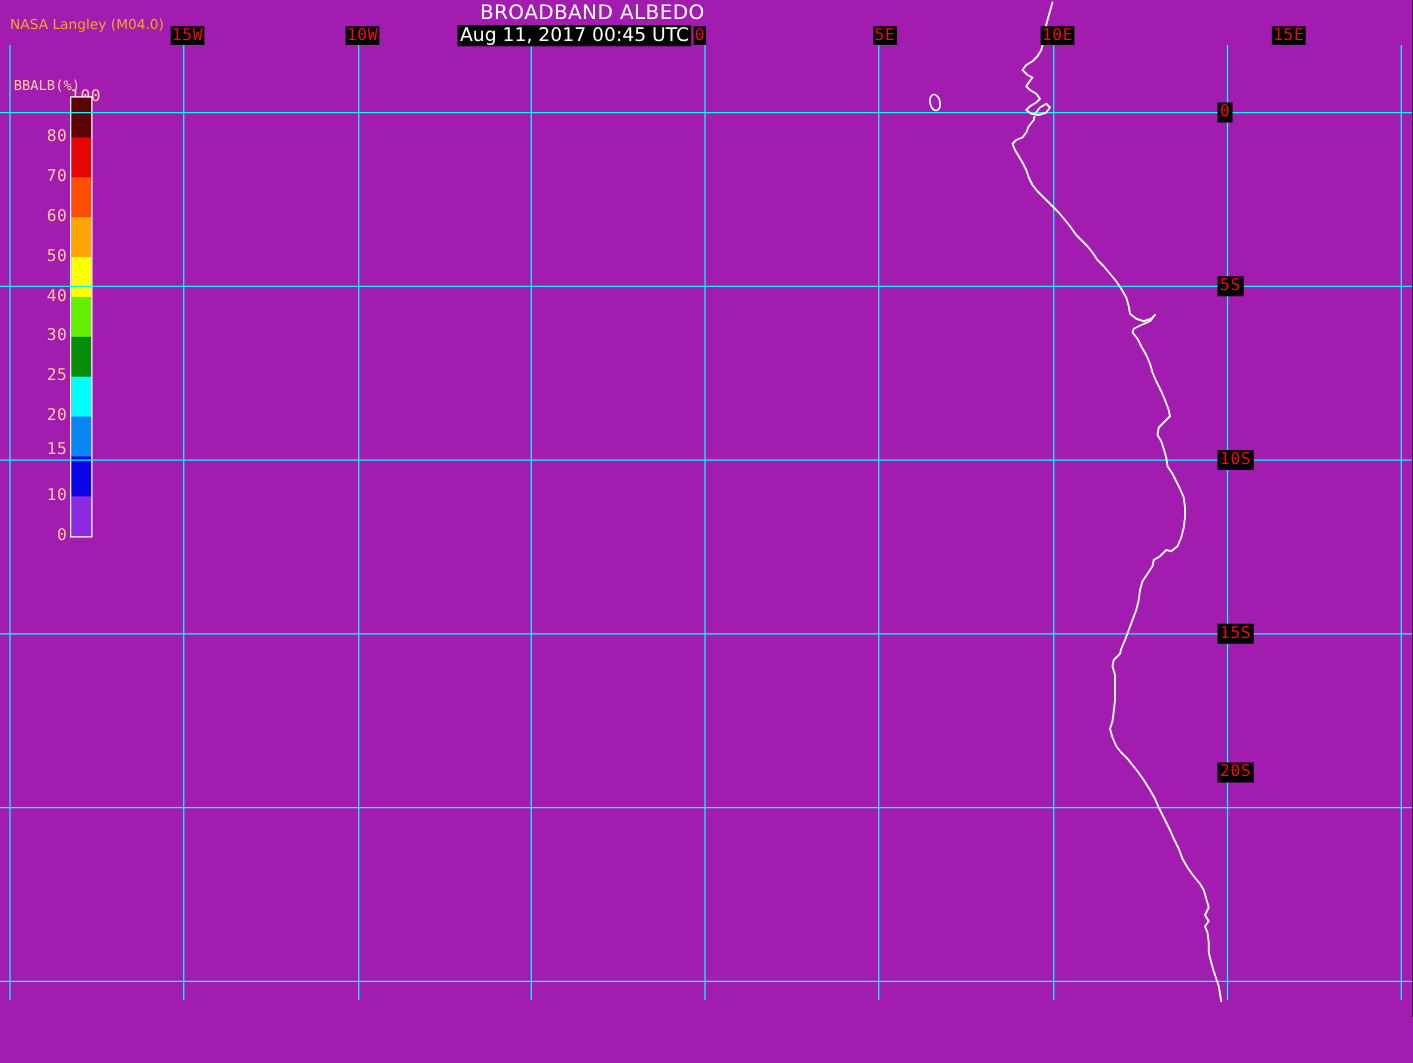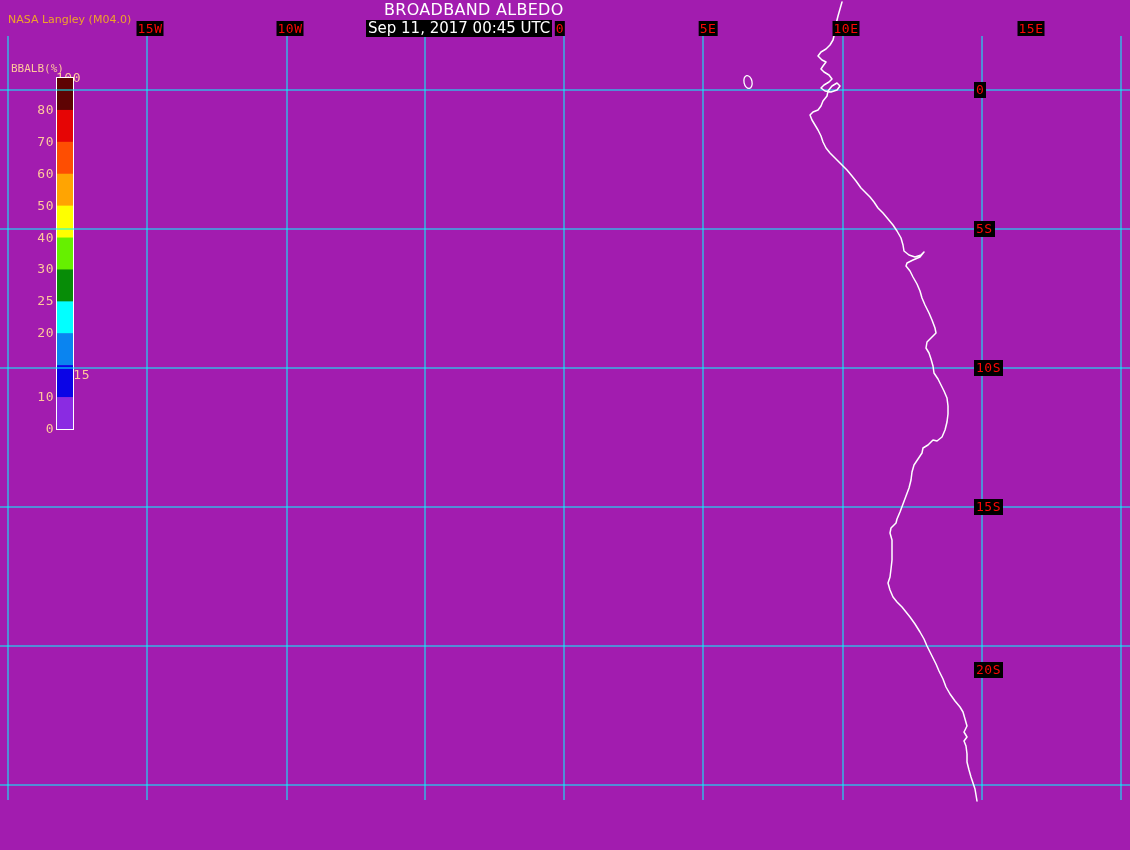"Sep 11, 2017 00:45 UTC" div.subtitle { text: Sep -> Aug }
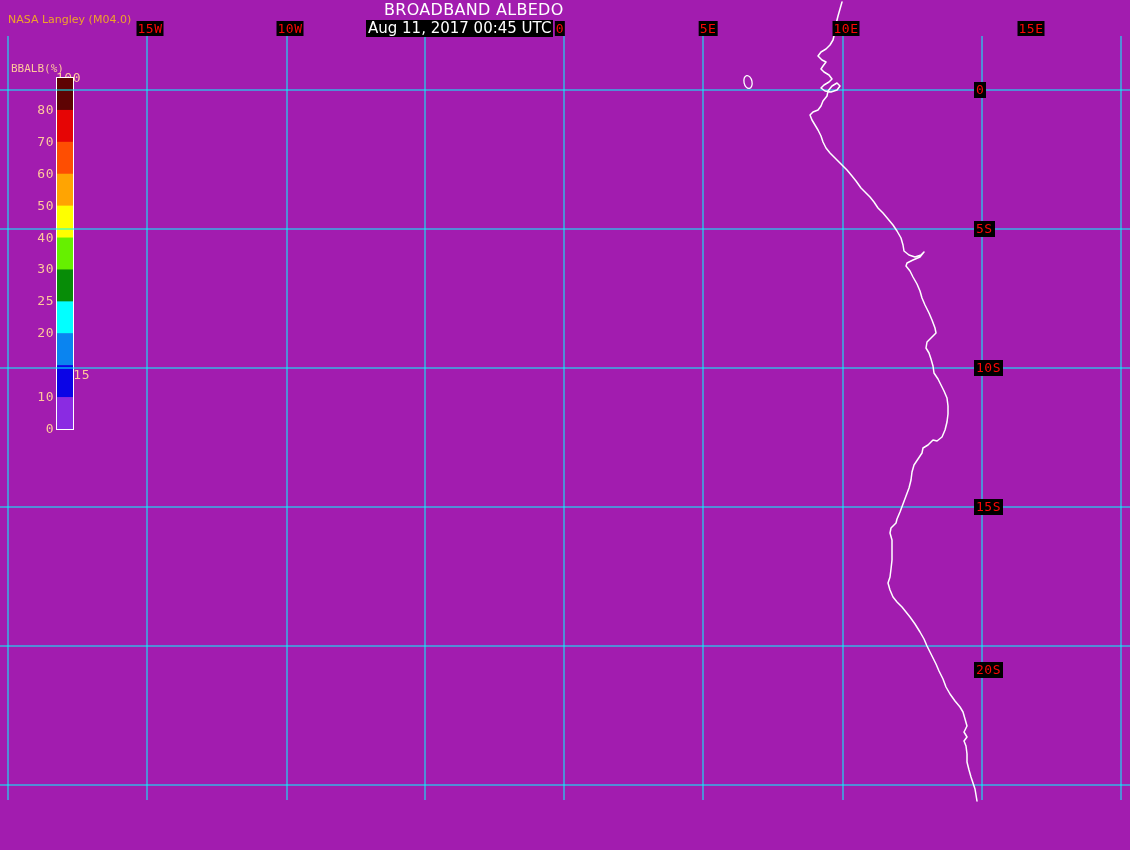"15" div.cbar-tick { margin-left: 36px -> none; top: 368px -> 353px }
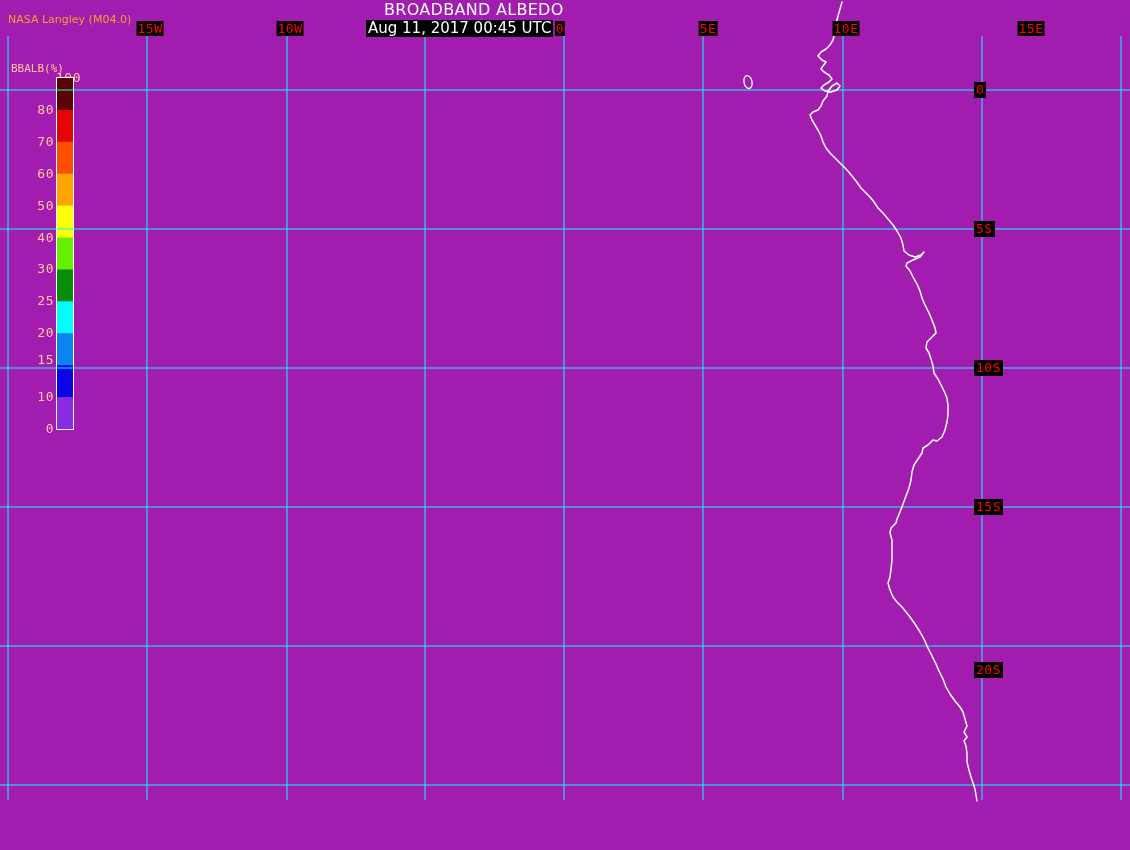"20S" div.lat-label { top: 662px -> 610px }
